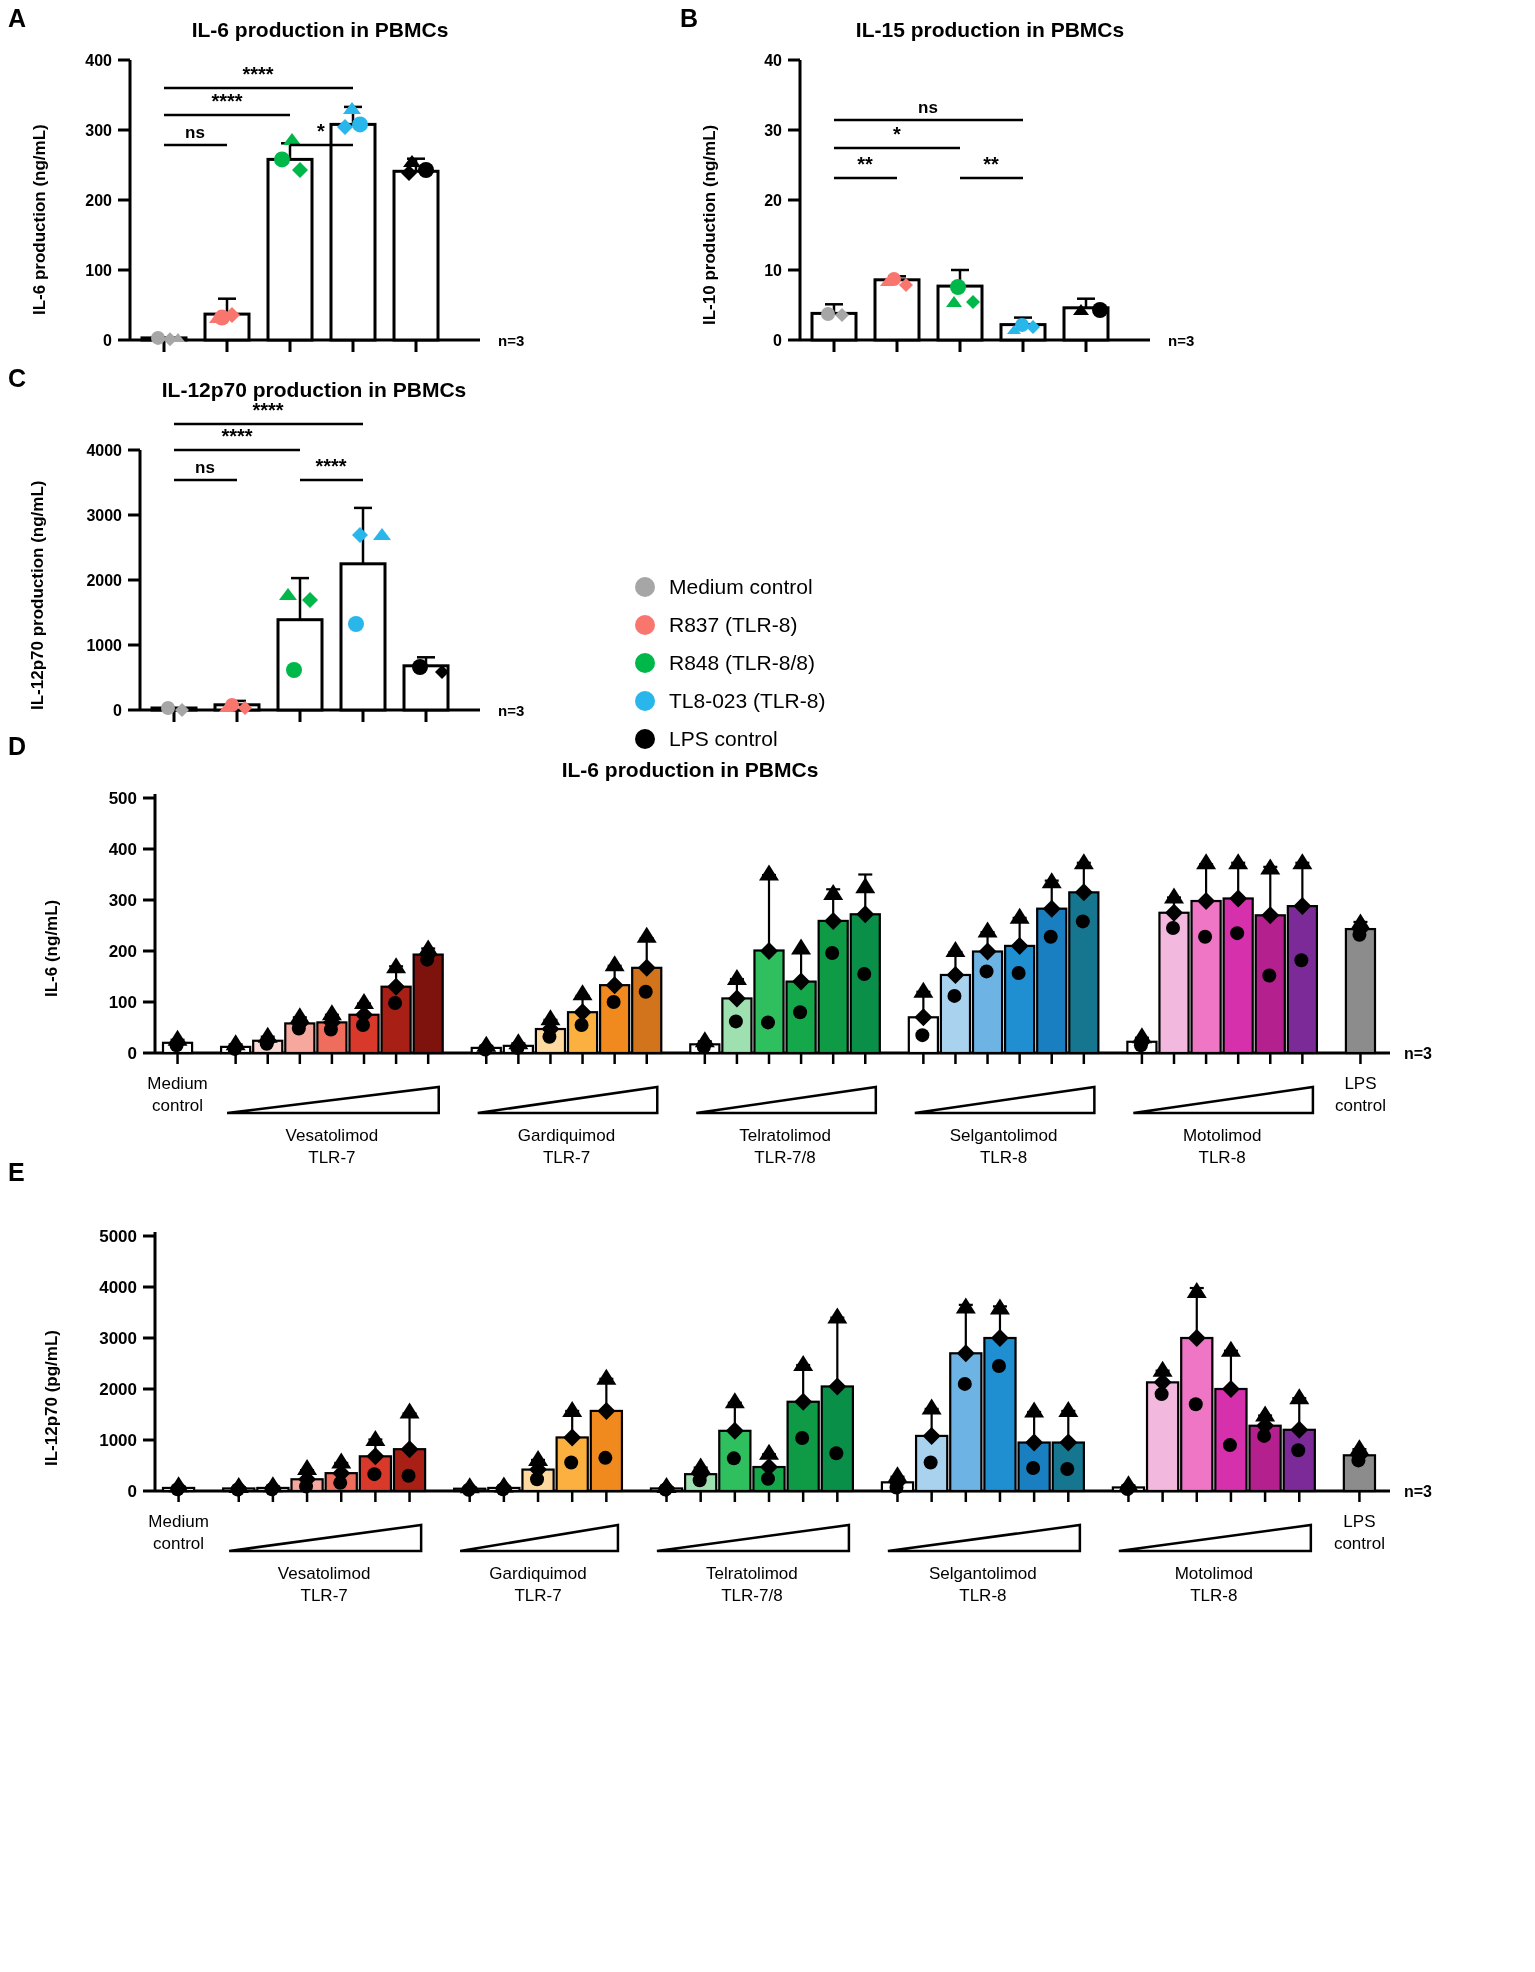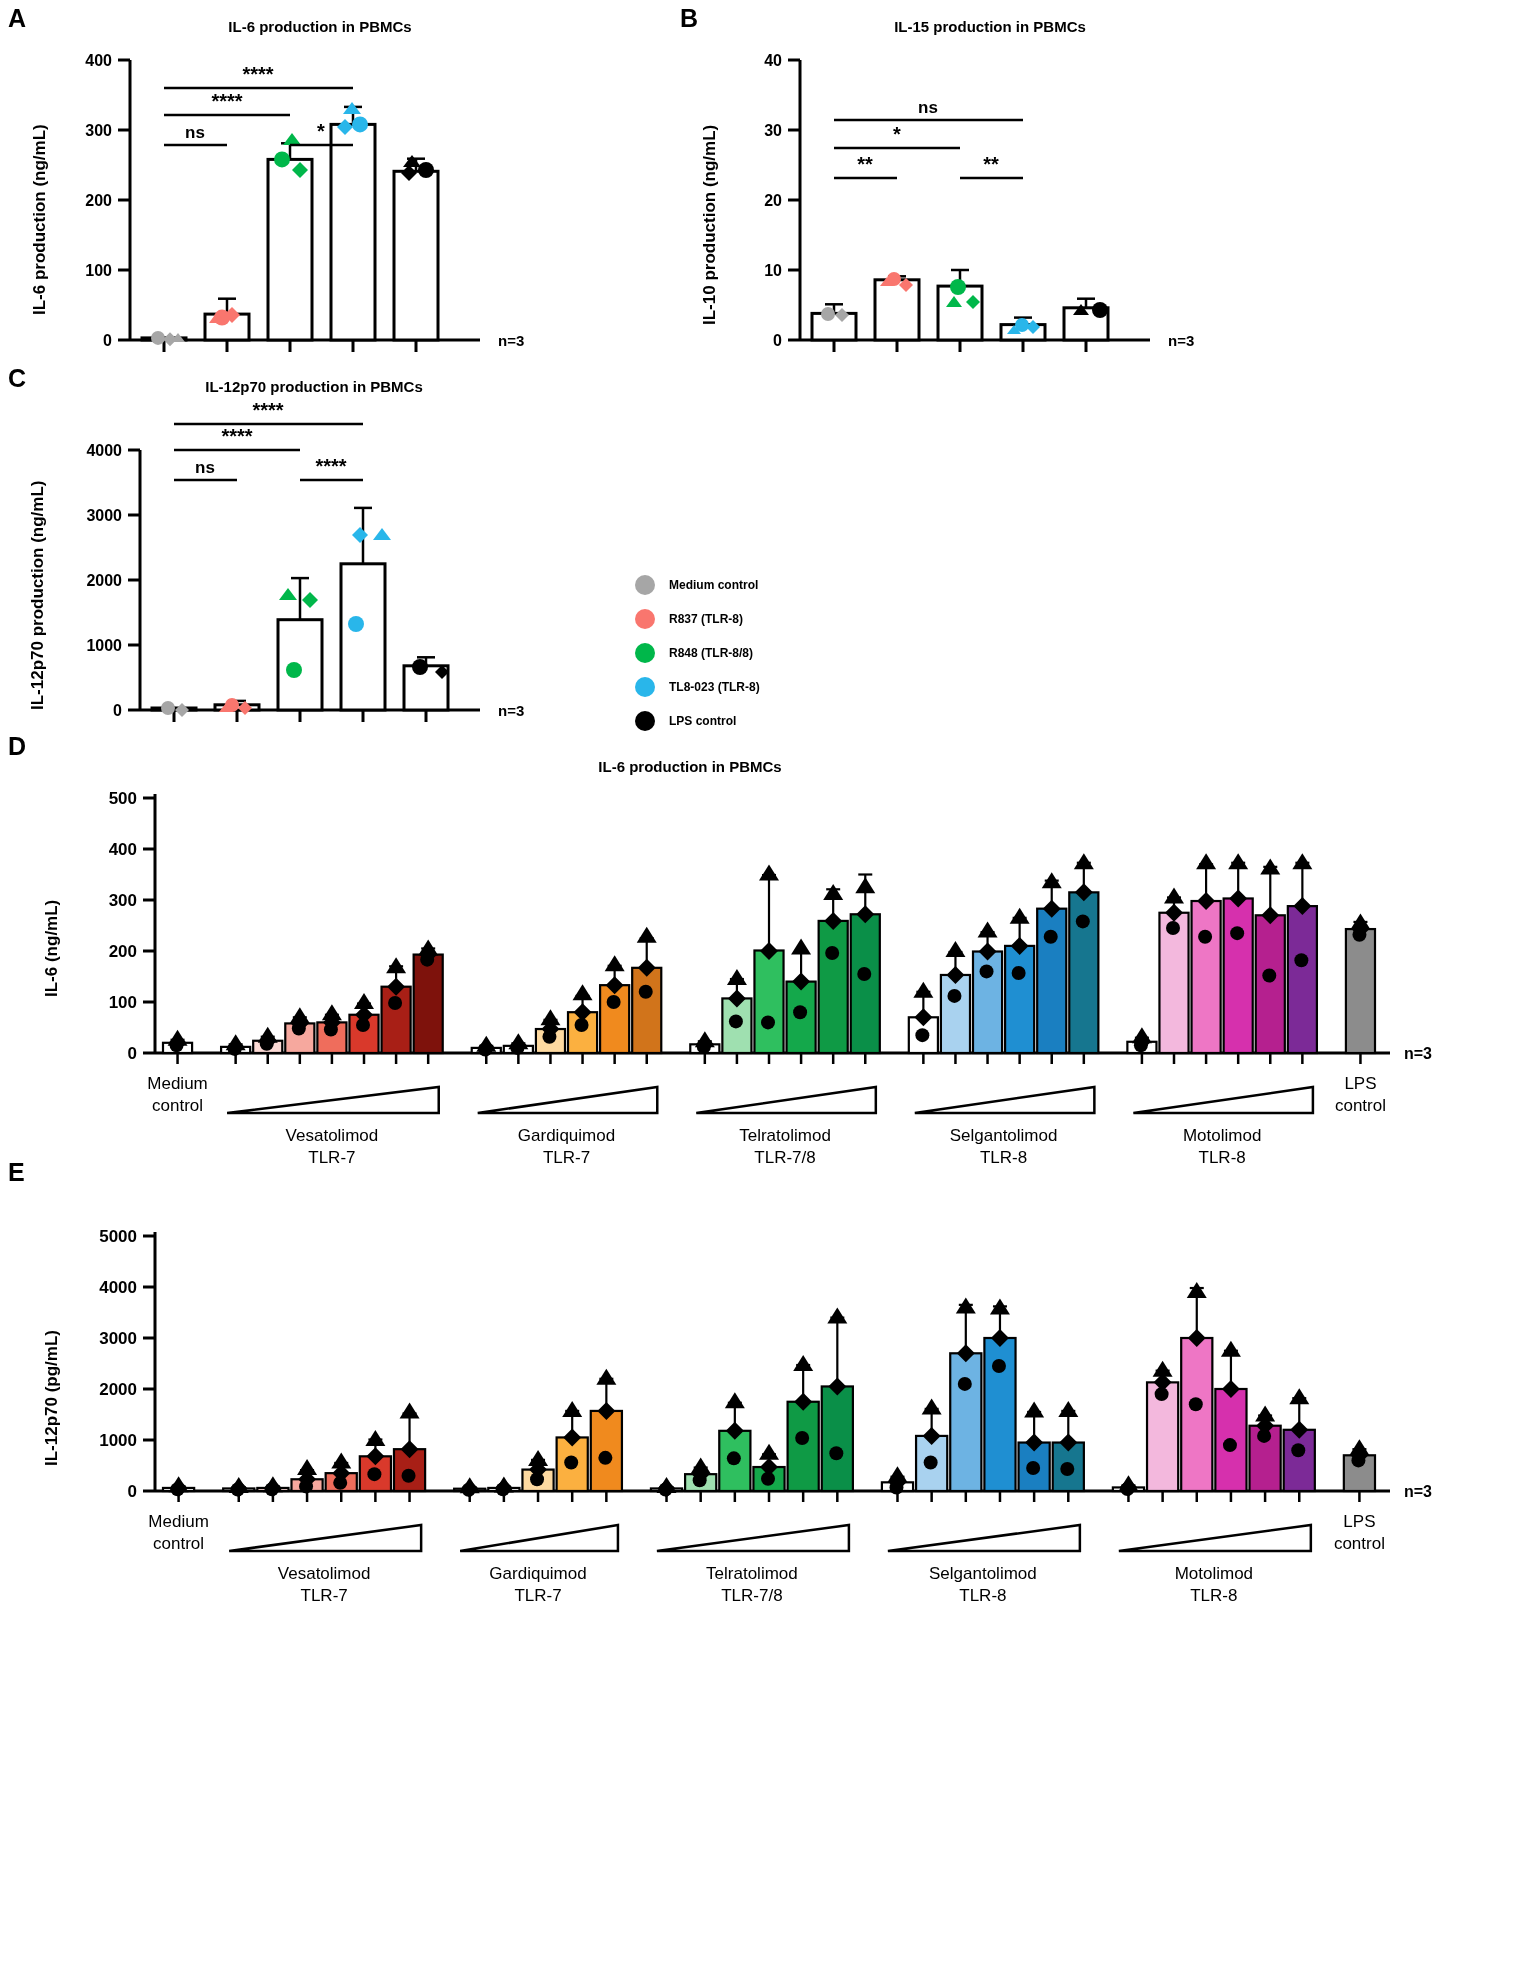"IL-6 production in PBMCs" .chart-title { font-size: 15px -> 21px }
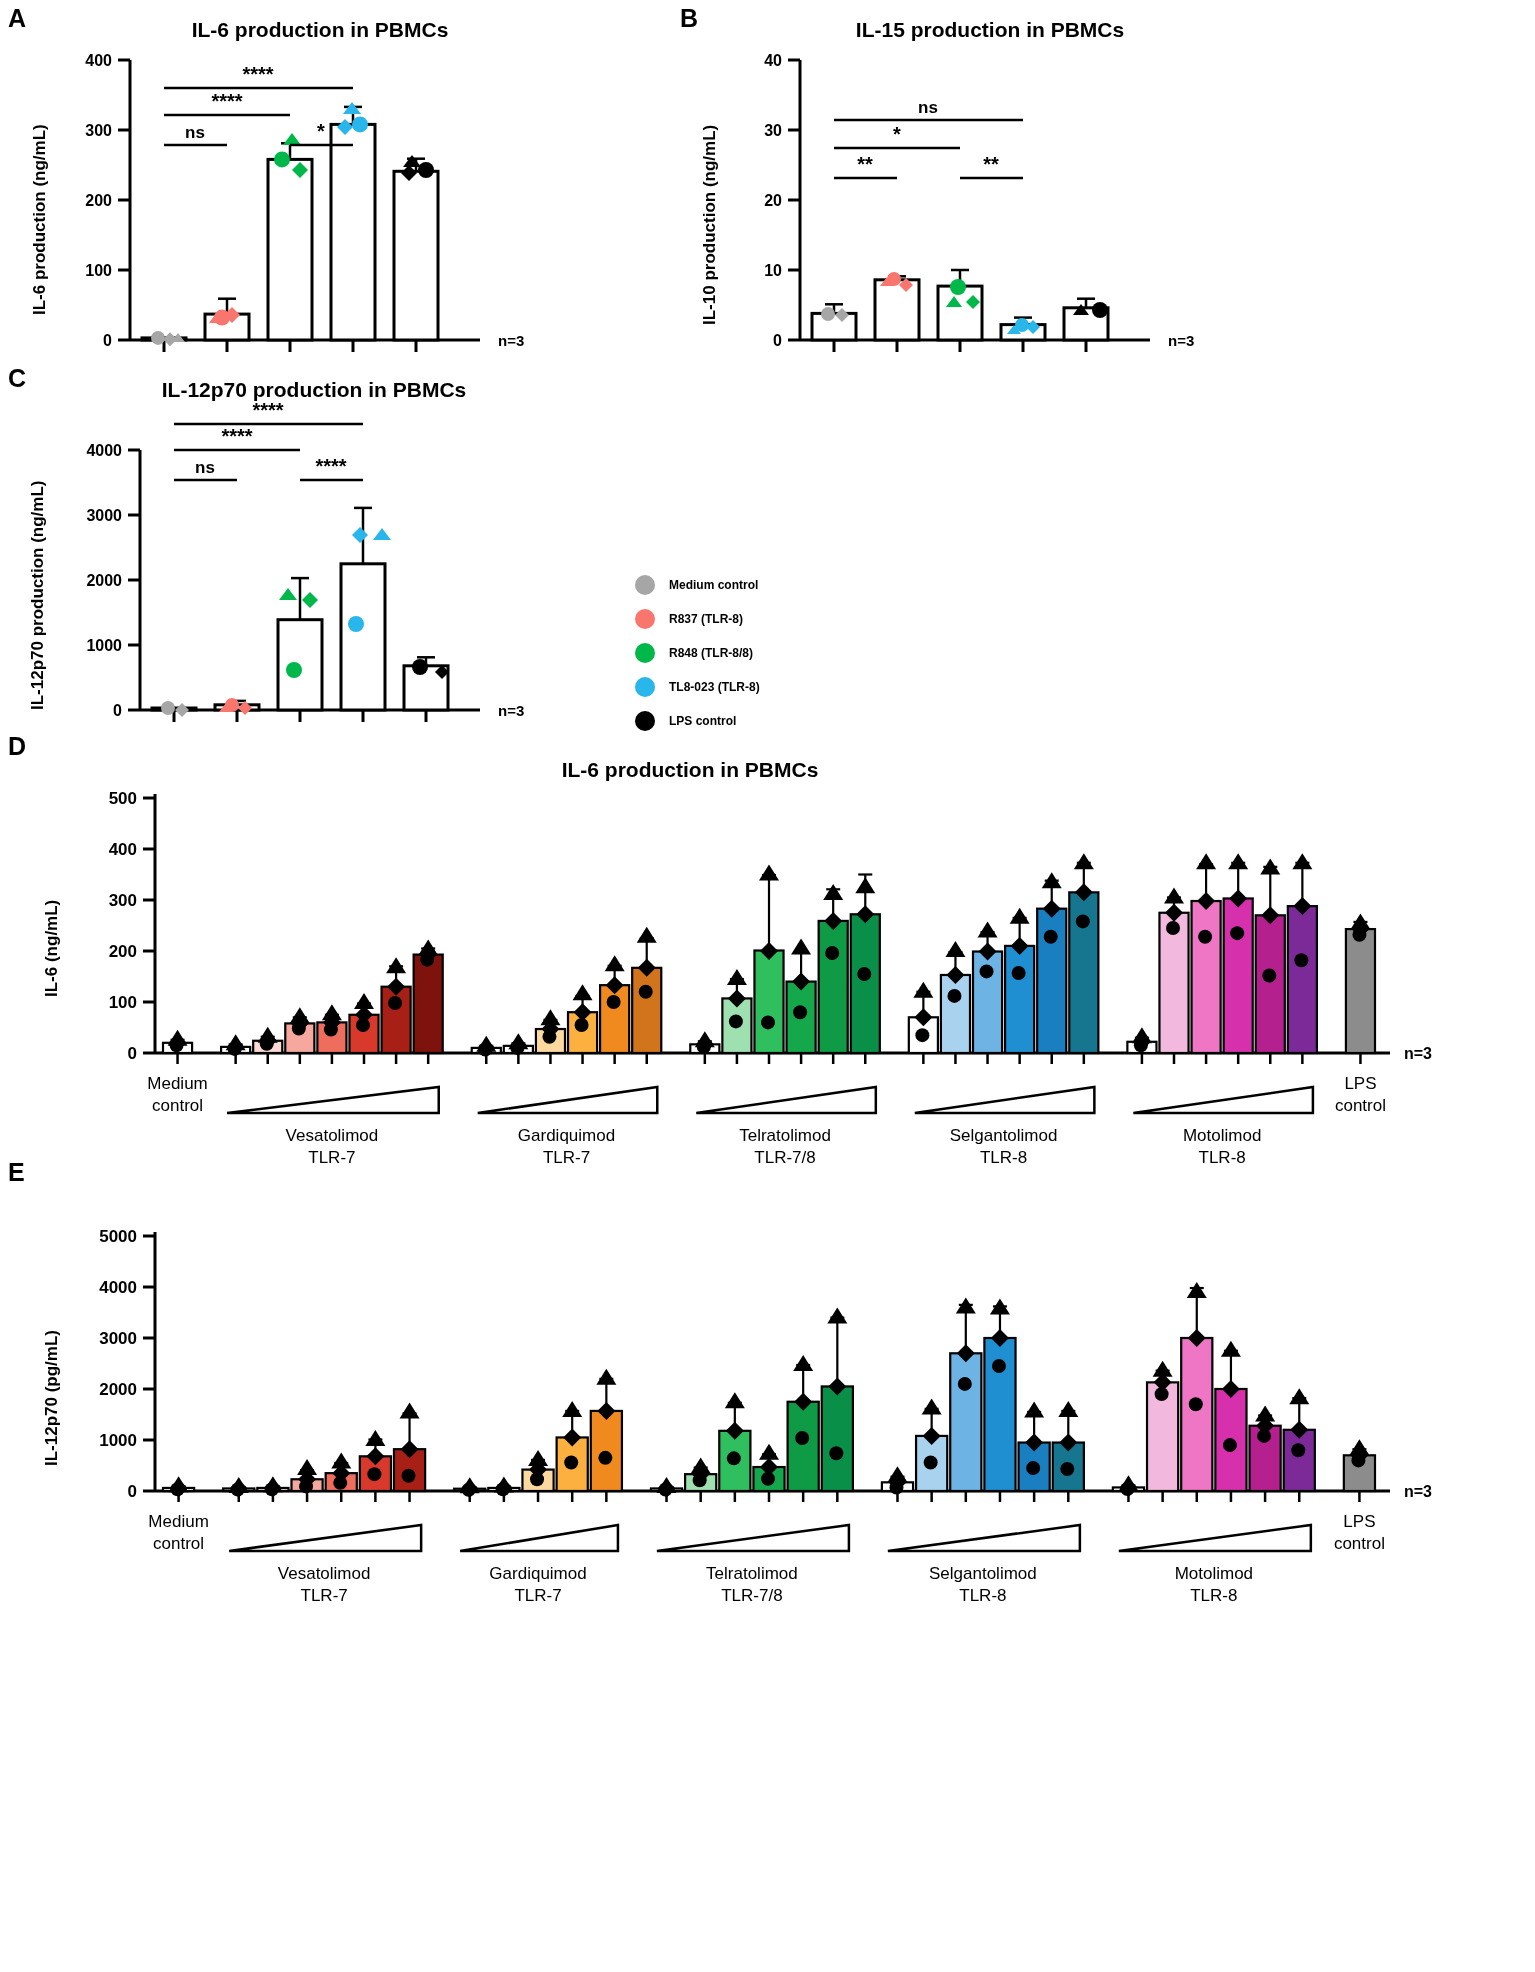"Medium control" .legend-text { font-size: 12px -> 21px; font-weight: bold -> none }
